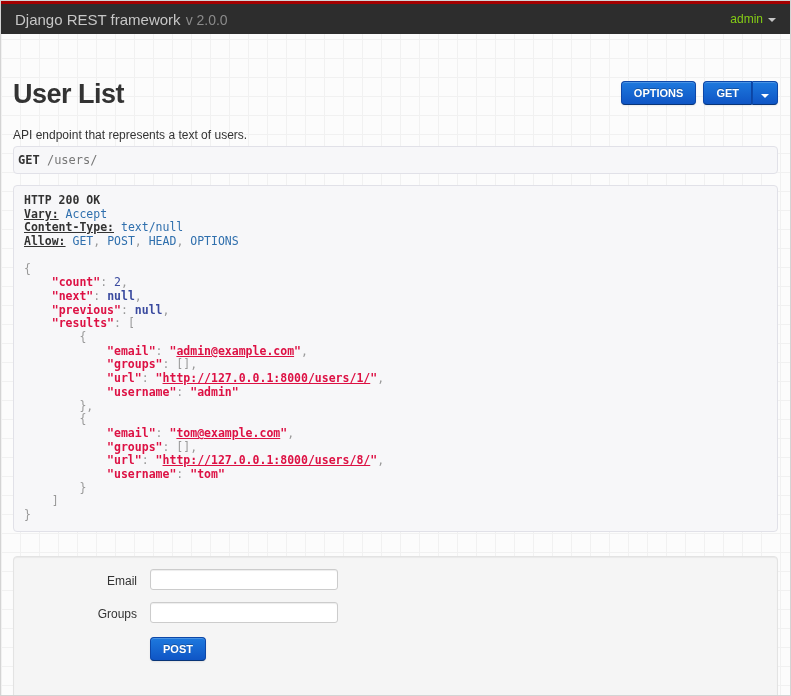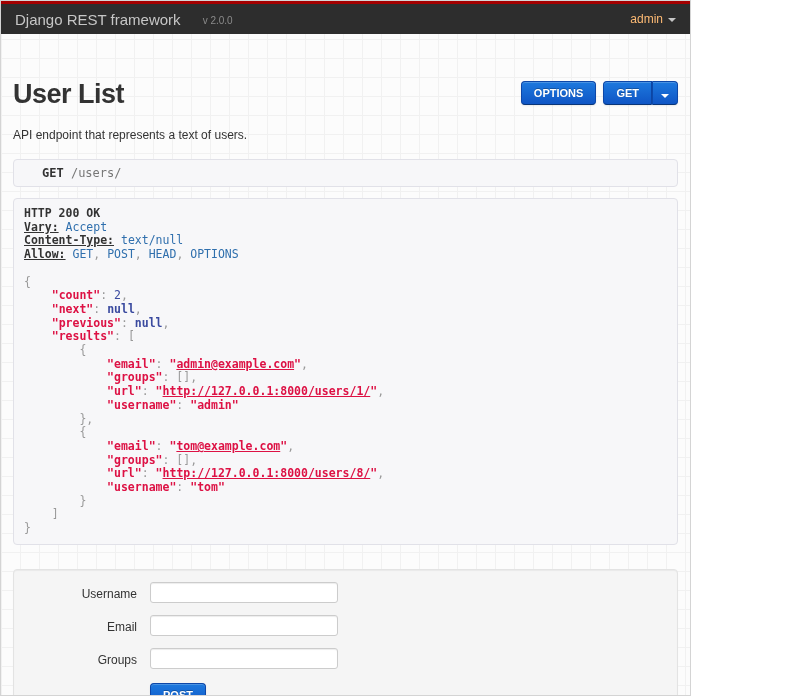"Django REST framework" .viewport { width: 691px -> 791px }
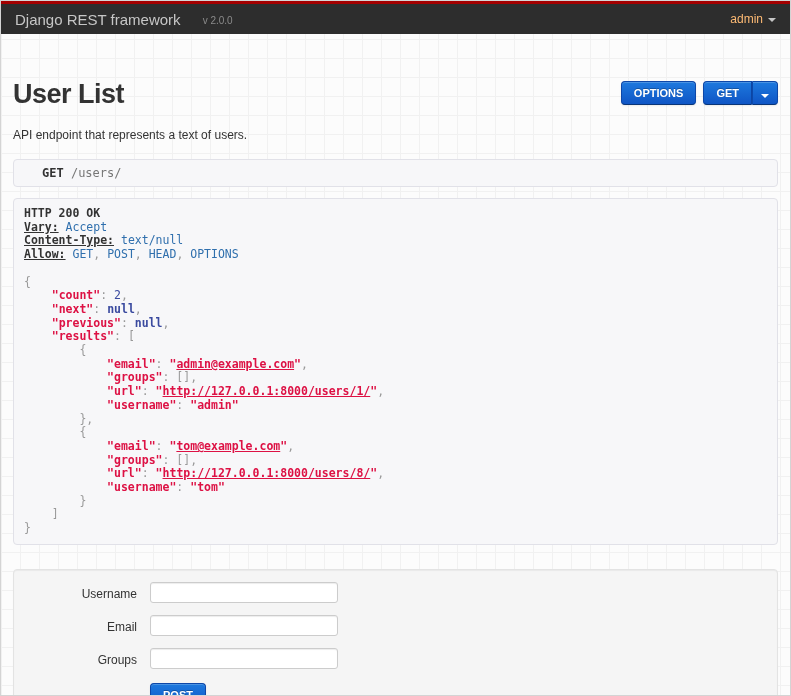"v 2.0.0" .version { font-size: 10px -> 14px; margin-left: 22px -> 5px }
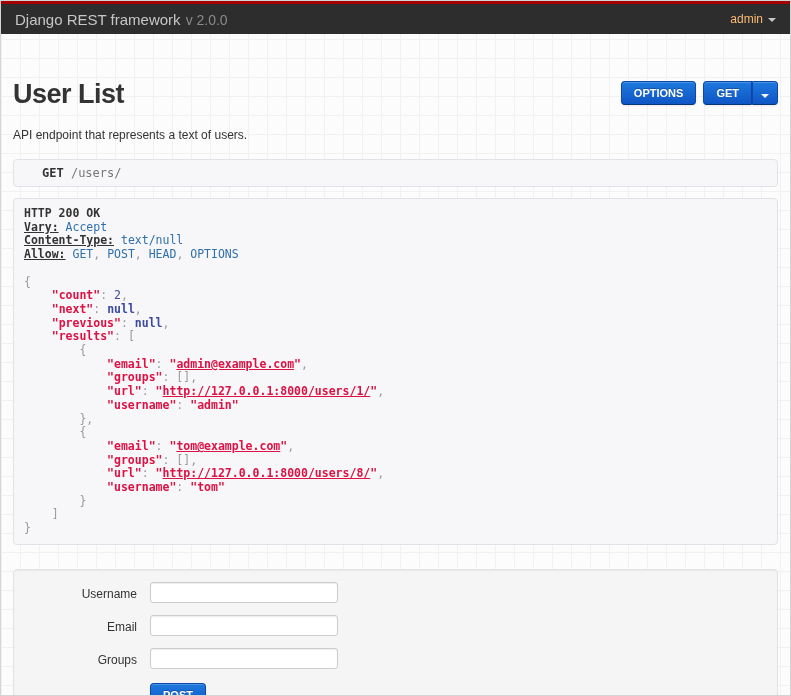"admin" .user-menu { color: #fdba74 -> #84cc16 }
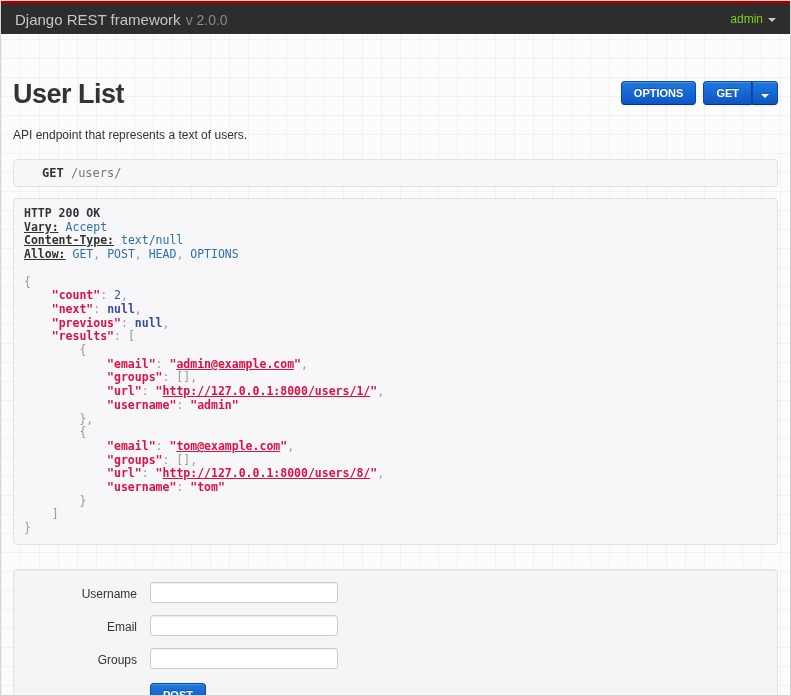"GET /users/" .request-bar { margin-top: 17px -> 4px; padding: 6px 28px -> 6px 4px }
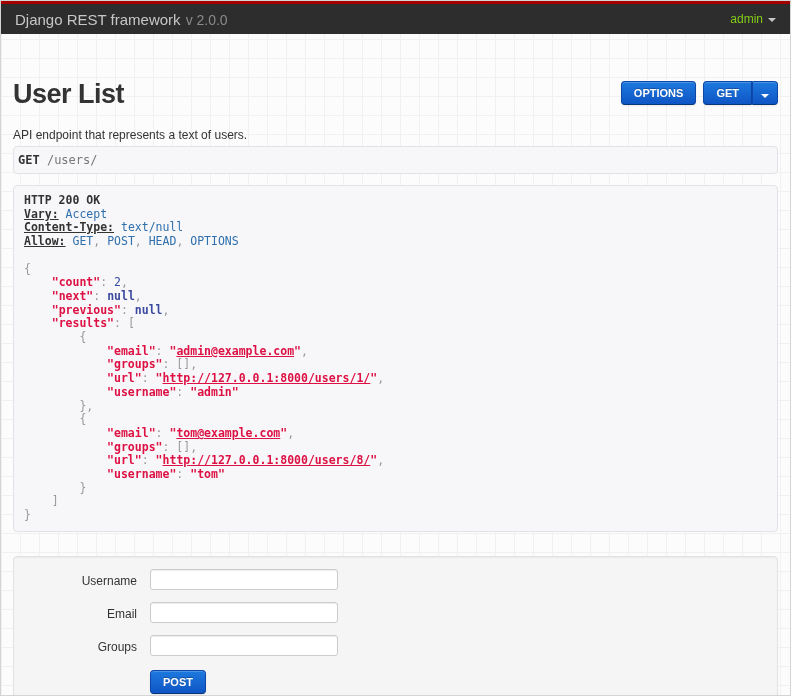"Username" div.form-row { html: <div> <label>Username</label> <input> </div> -> none }
